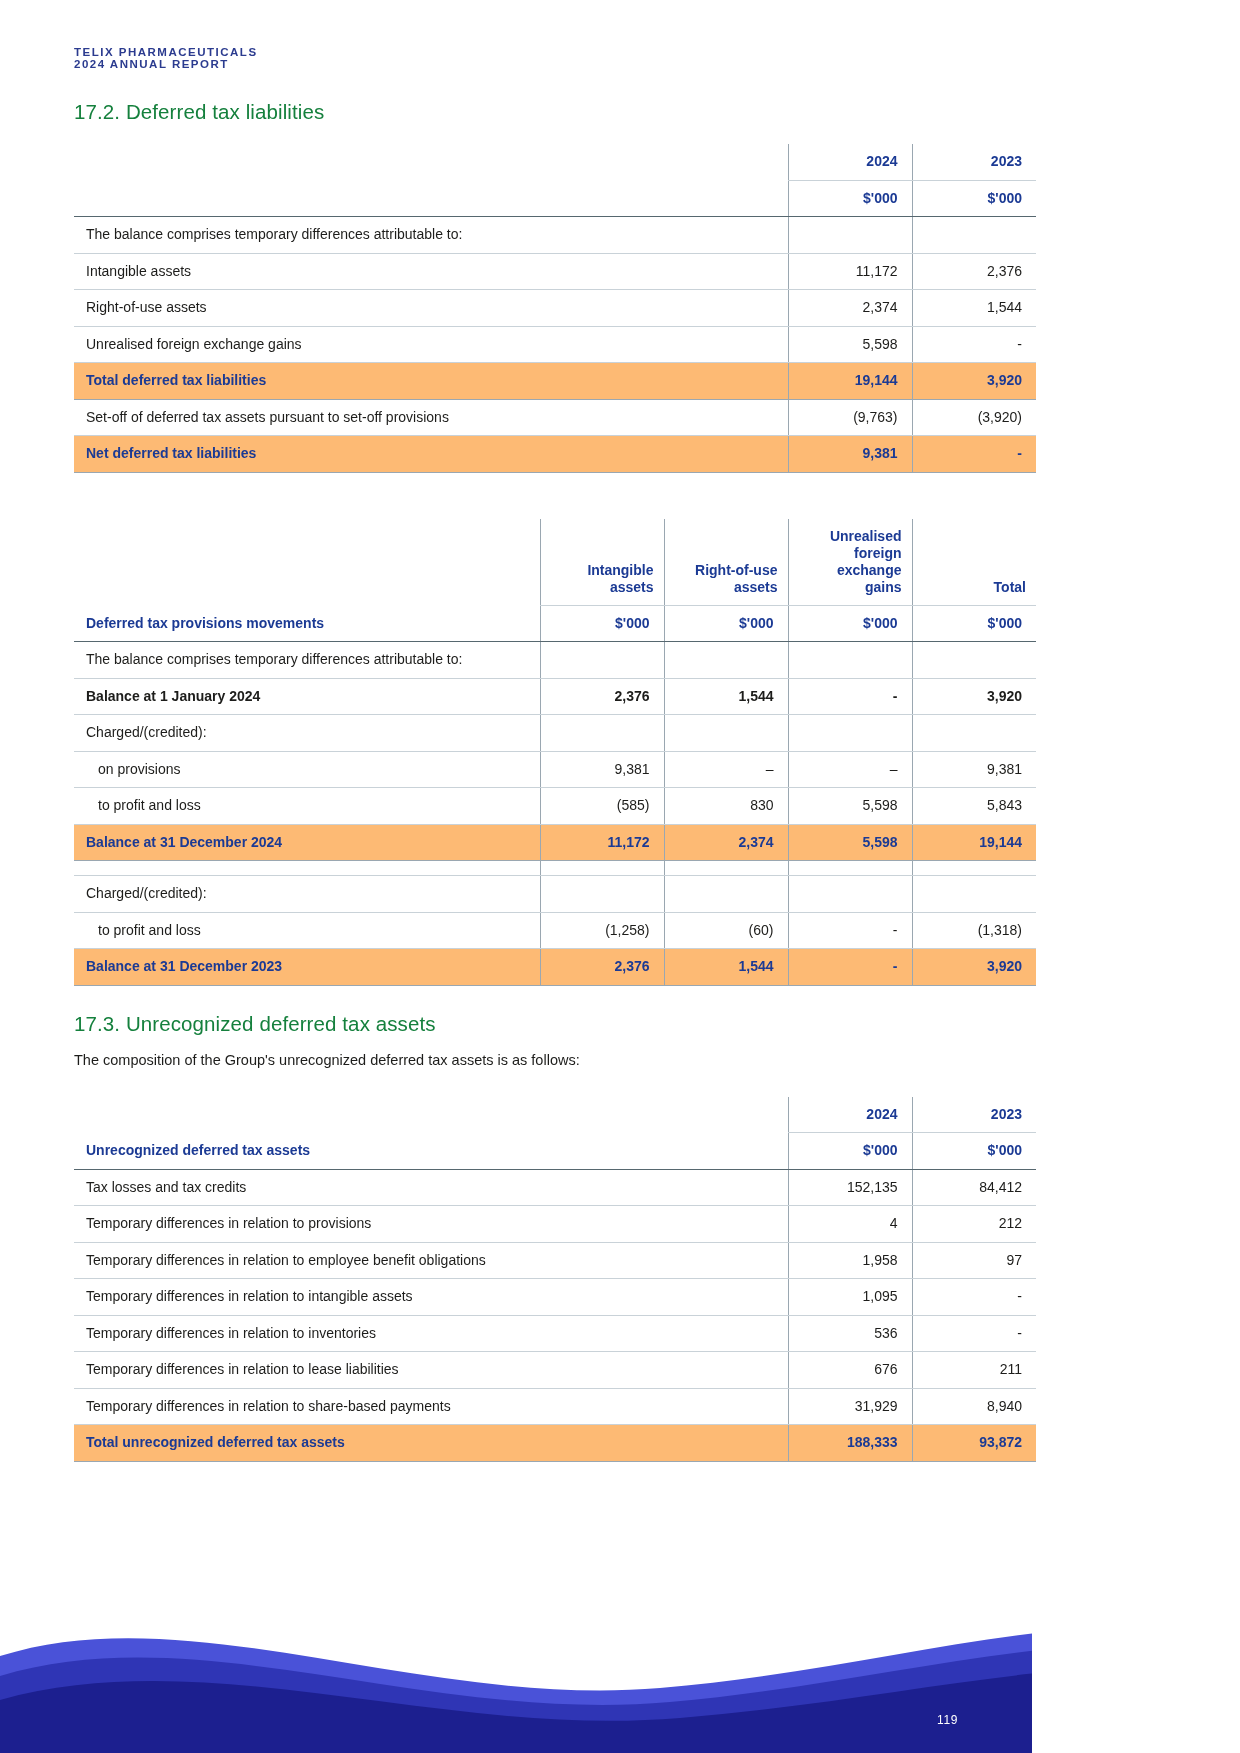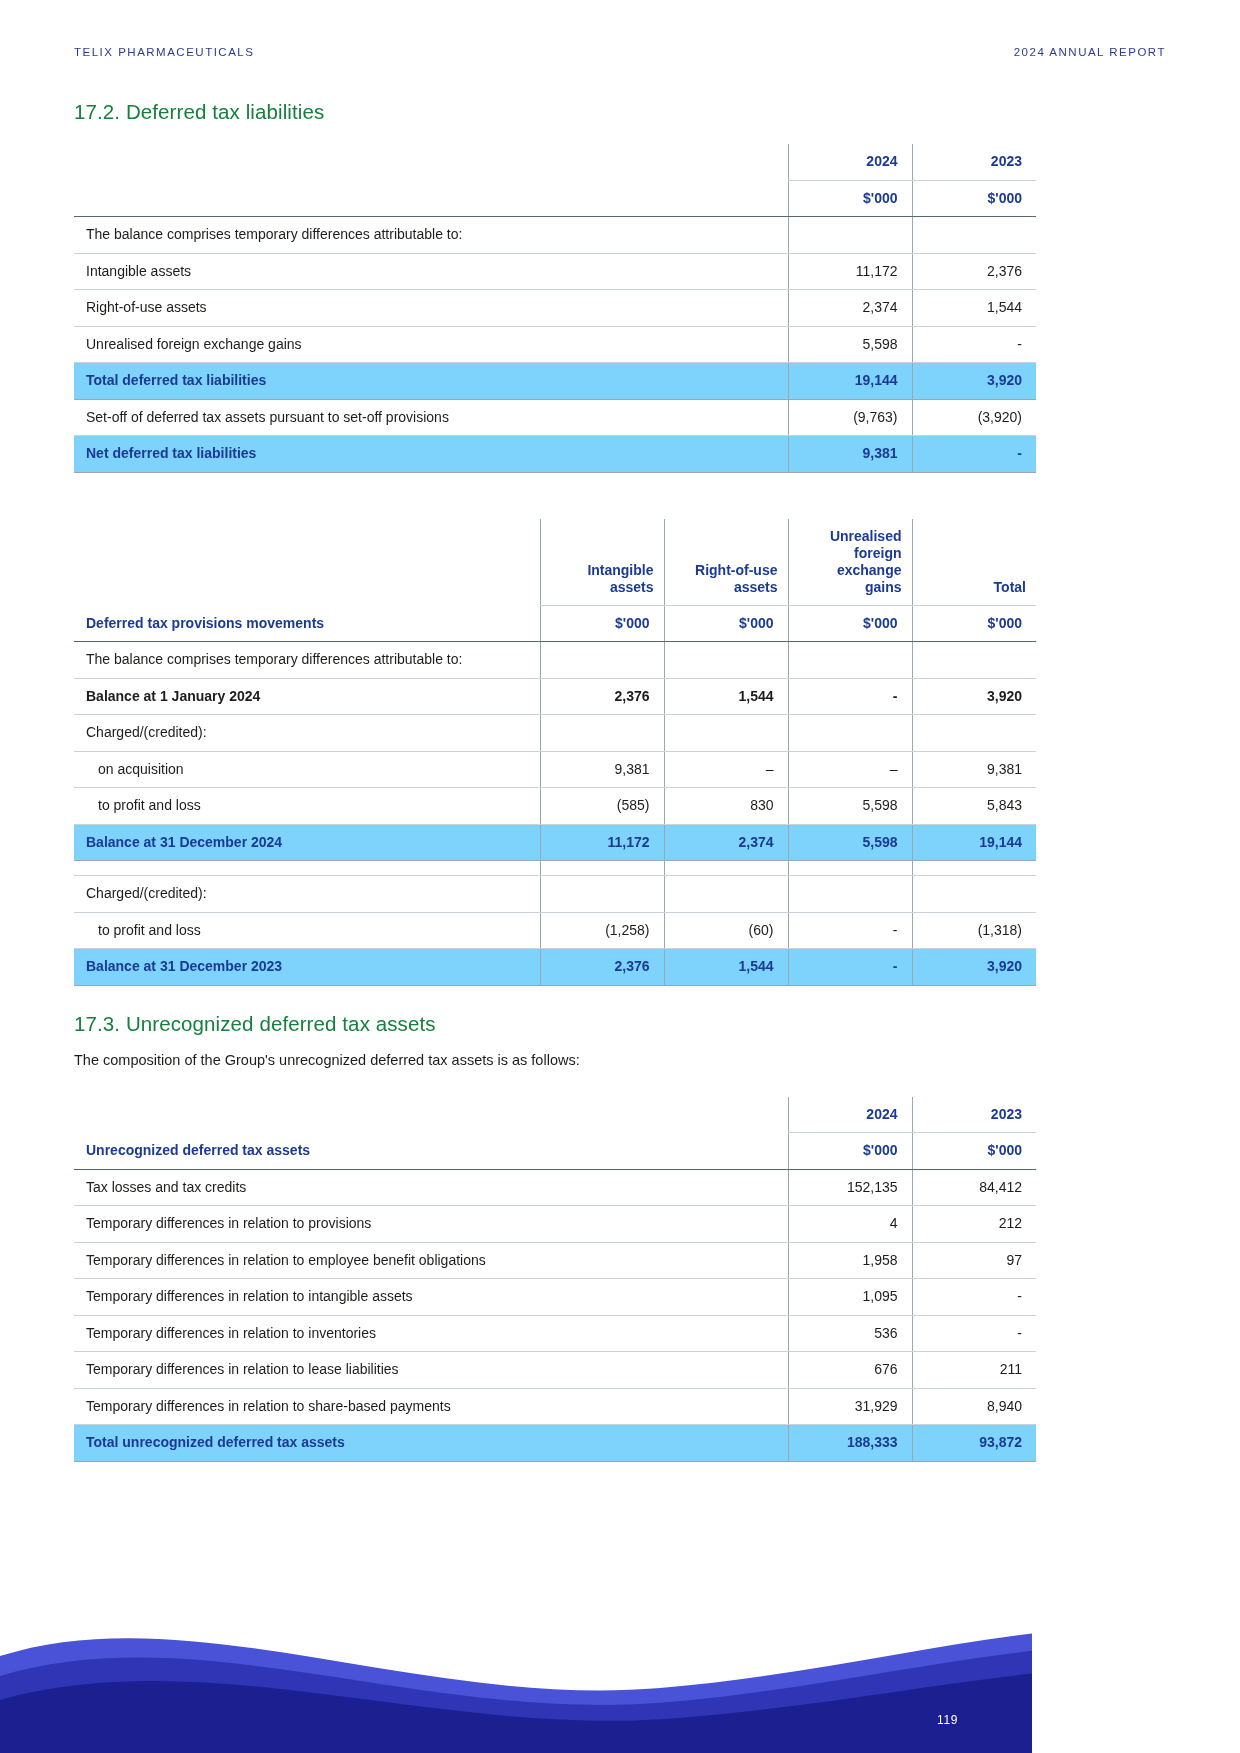"TELIX PHARMACEUTICALS" .run-head { flex-direction: none -> column; font-weight: 400 -> 700 }
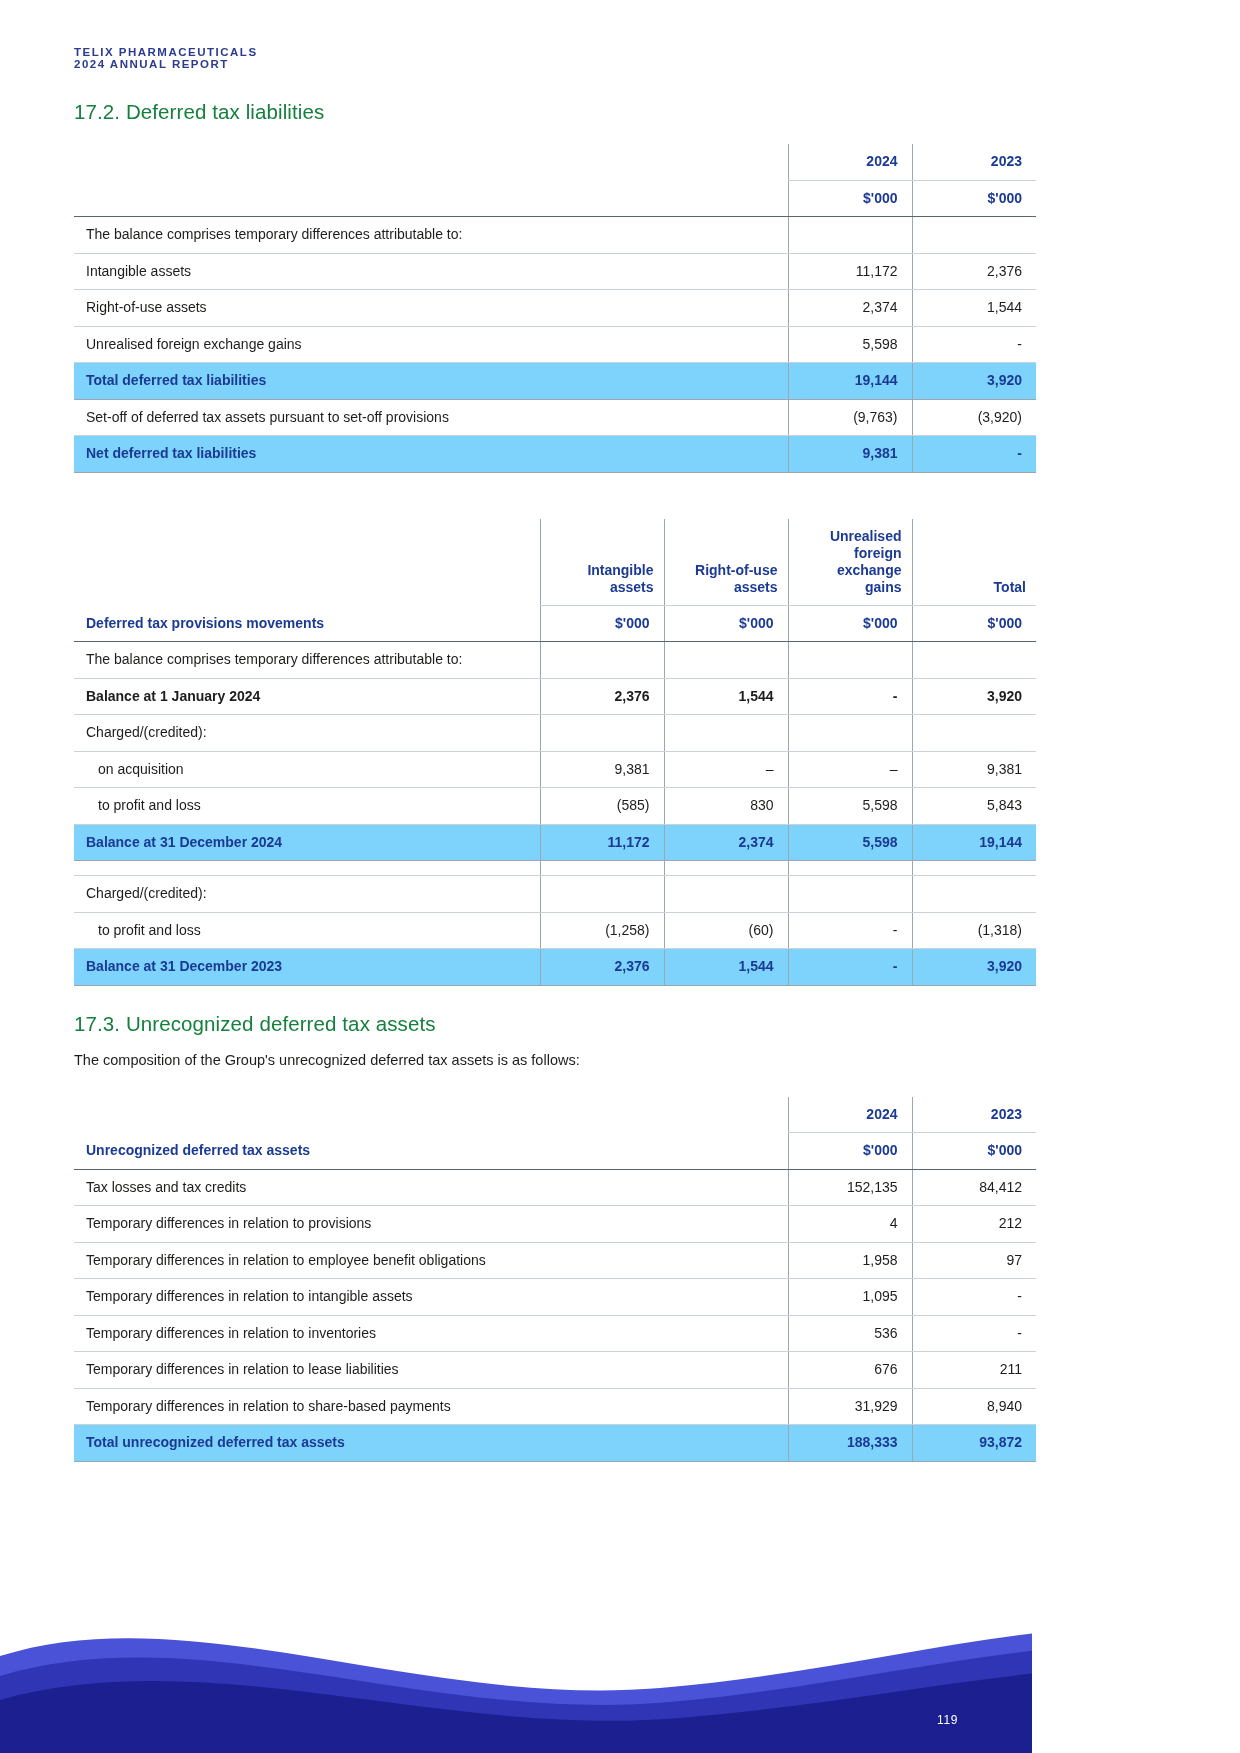"Total deferred tax liabilities" tr.hl > td { background: #7dd3fc -> #fdba74 }
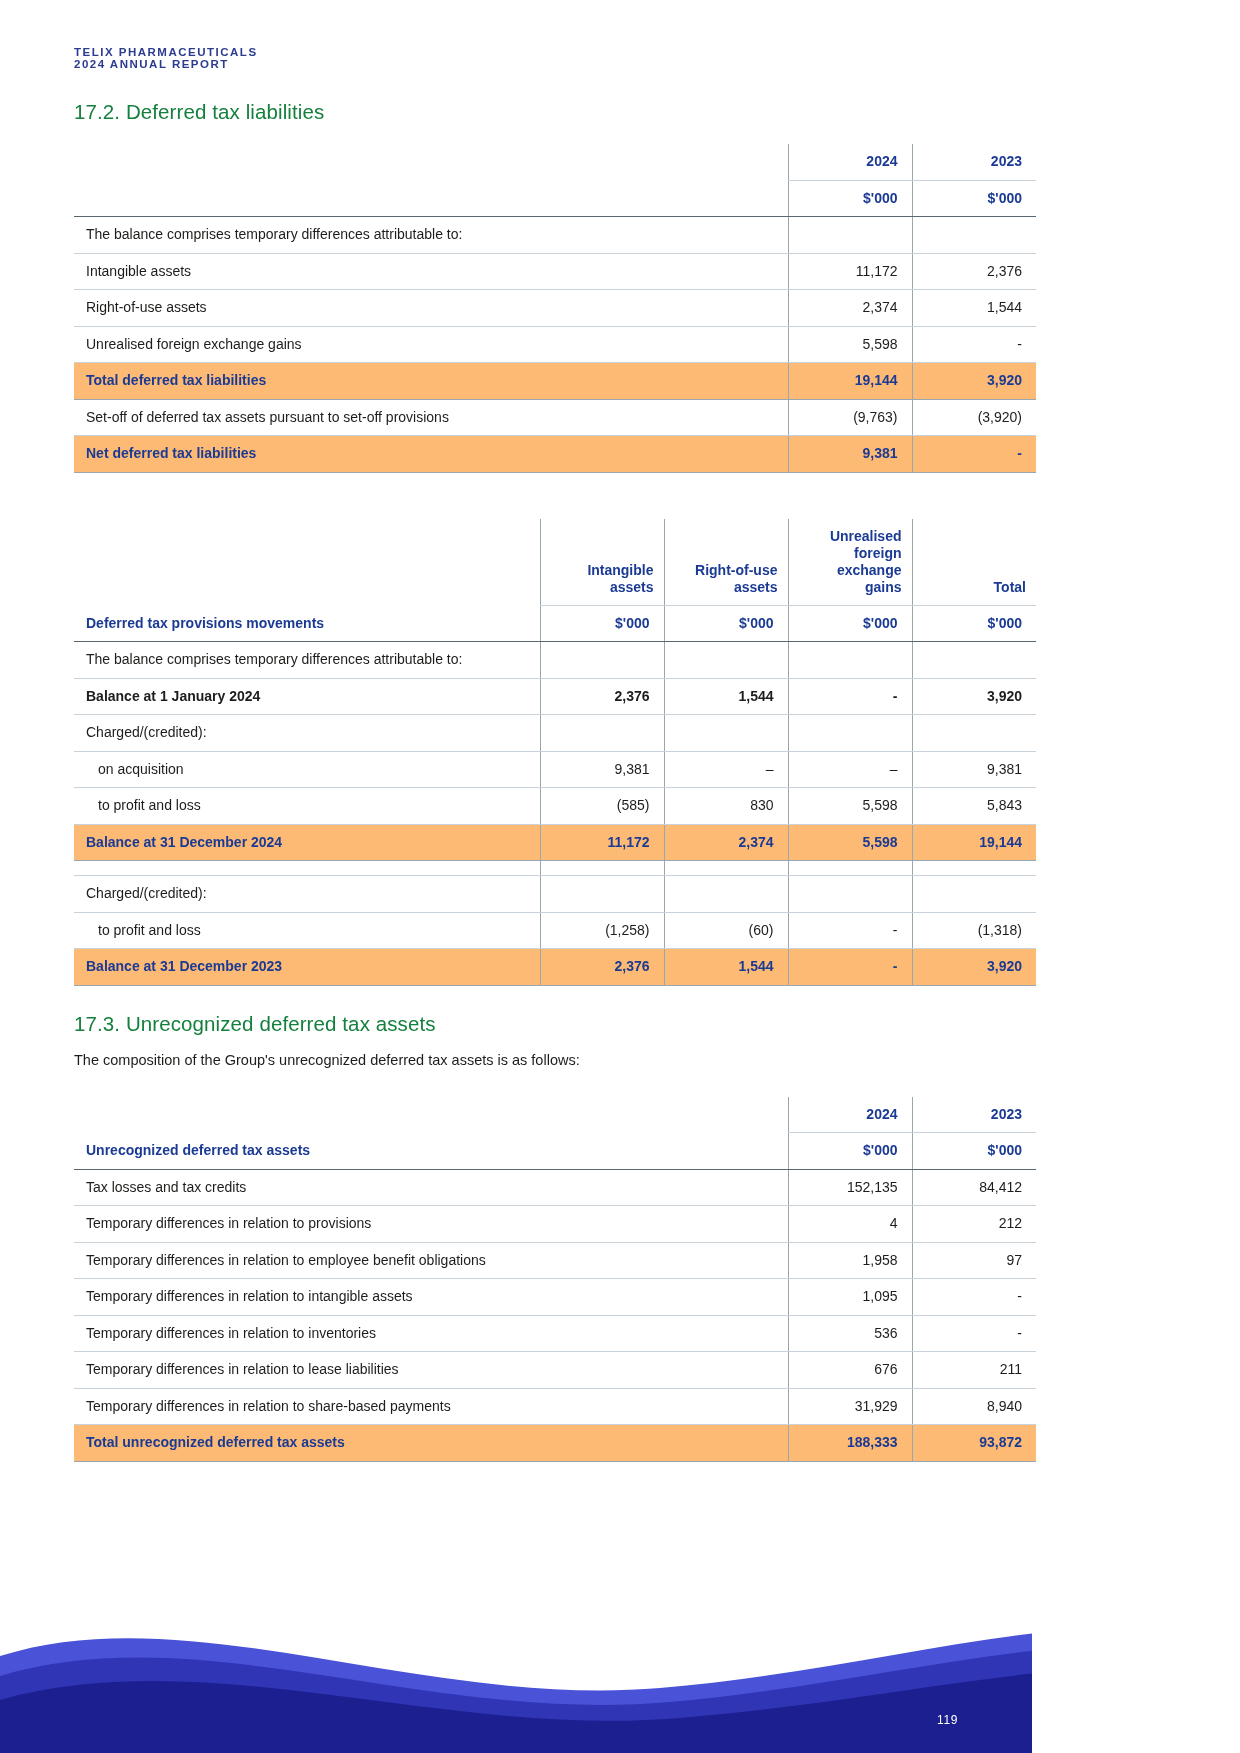"on acquisition" div.cell { text: acquisition -> provisions }
